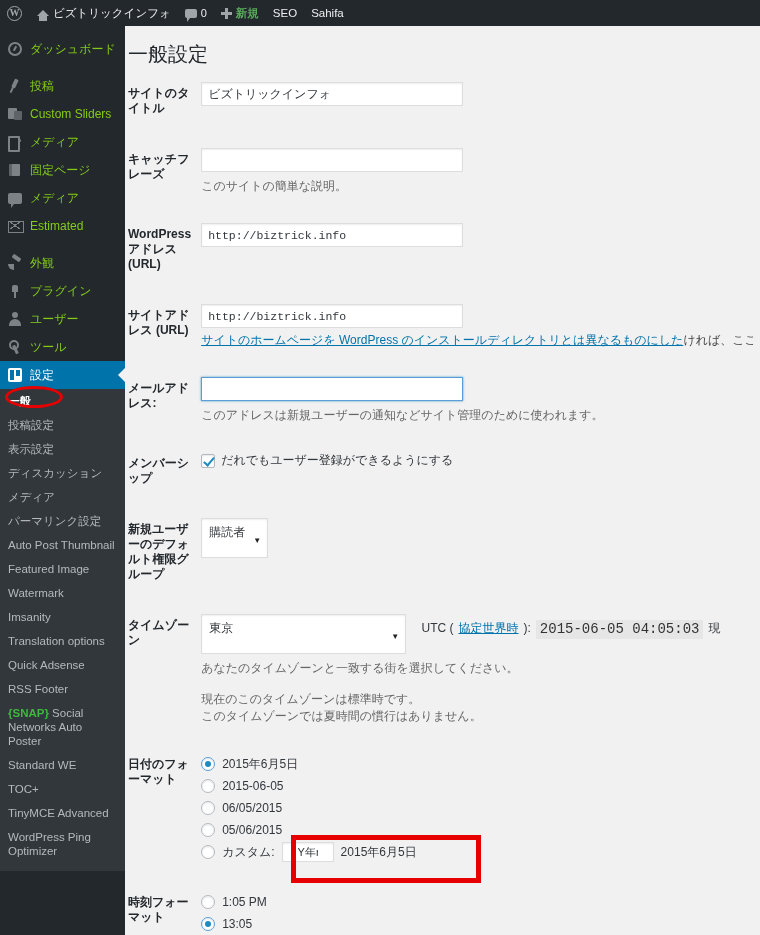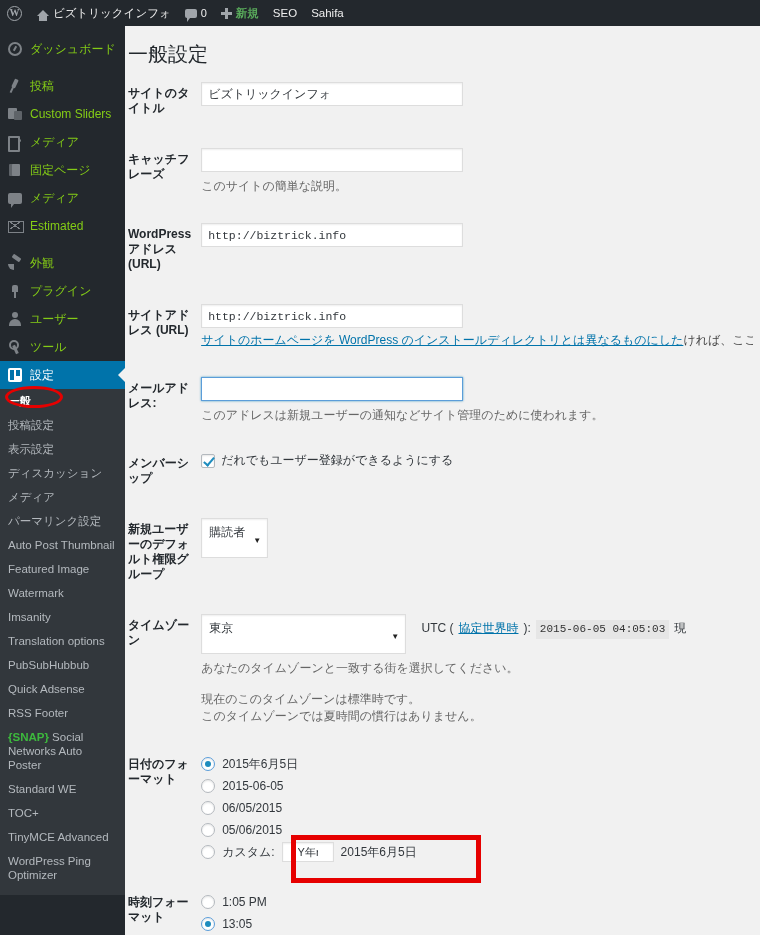"2015-06-05 04:05:03" .utc-code { font-size: 11px -> 14px }
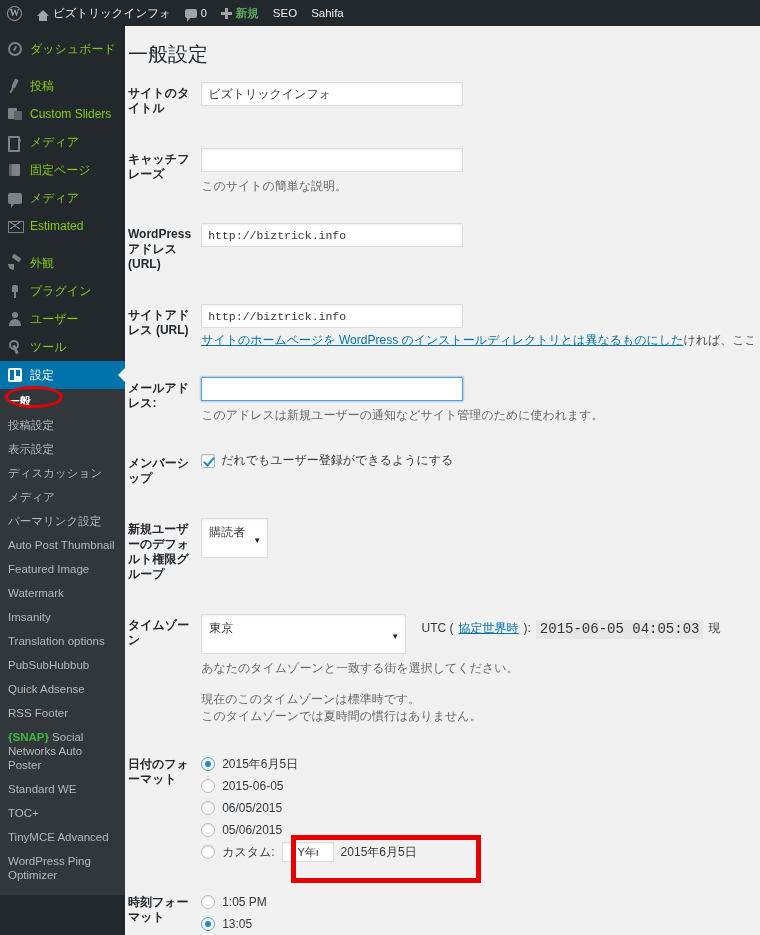"PubSubHubbub" a.sub-item { html: <a>PubSubHubbub</a> -> none }
